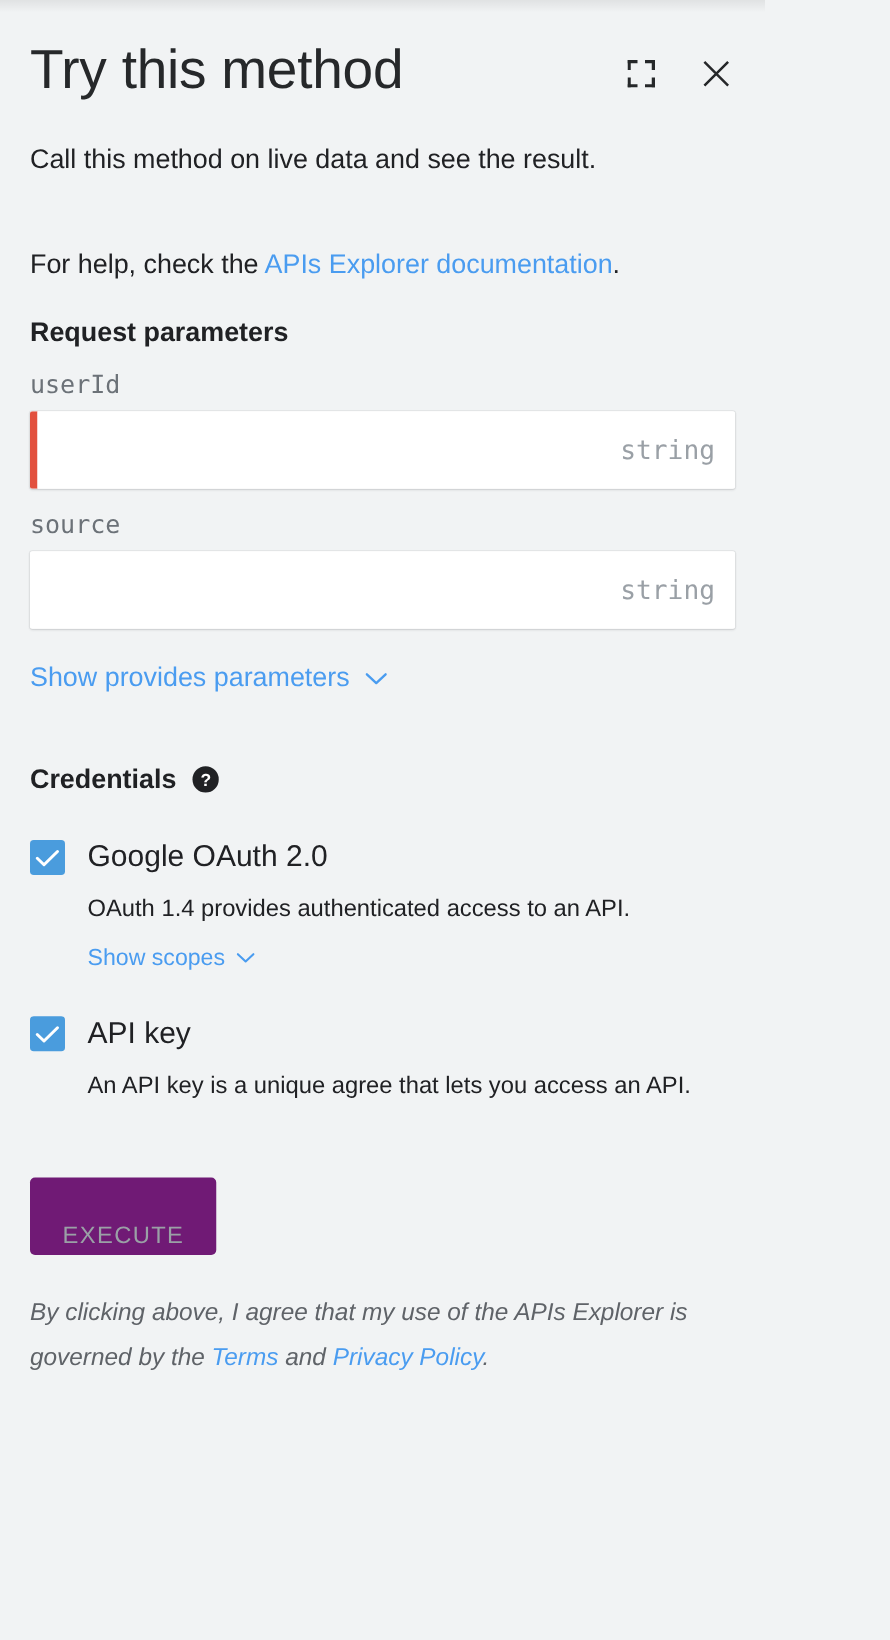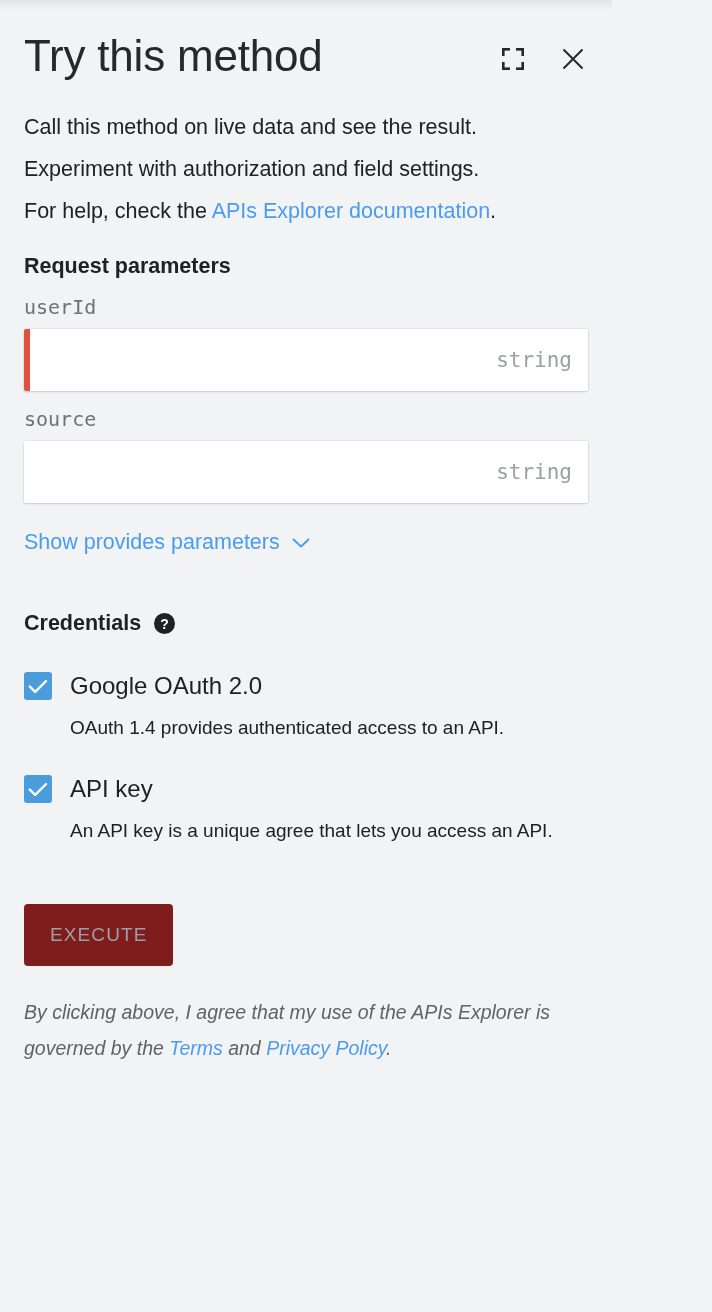"Experiment with authorization and field" span { html: <span>Experiment with authorization and field settings.</span> -> none }
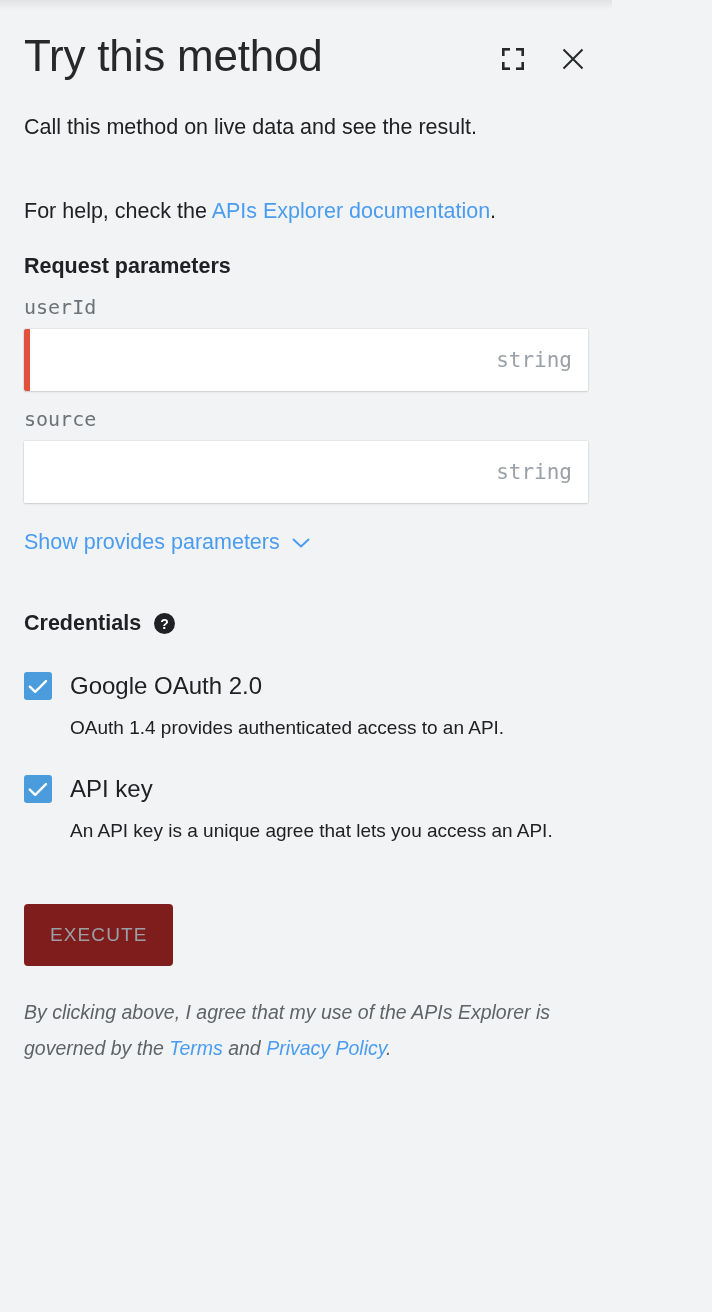"Show scopes" div.cred-sub { html: none -> <div> <div> <span>Show scopes</span> <span> <svg> <path></path> </svg> </span> </div> </div> }
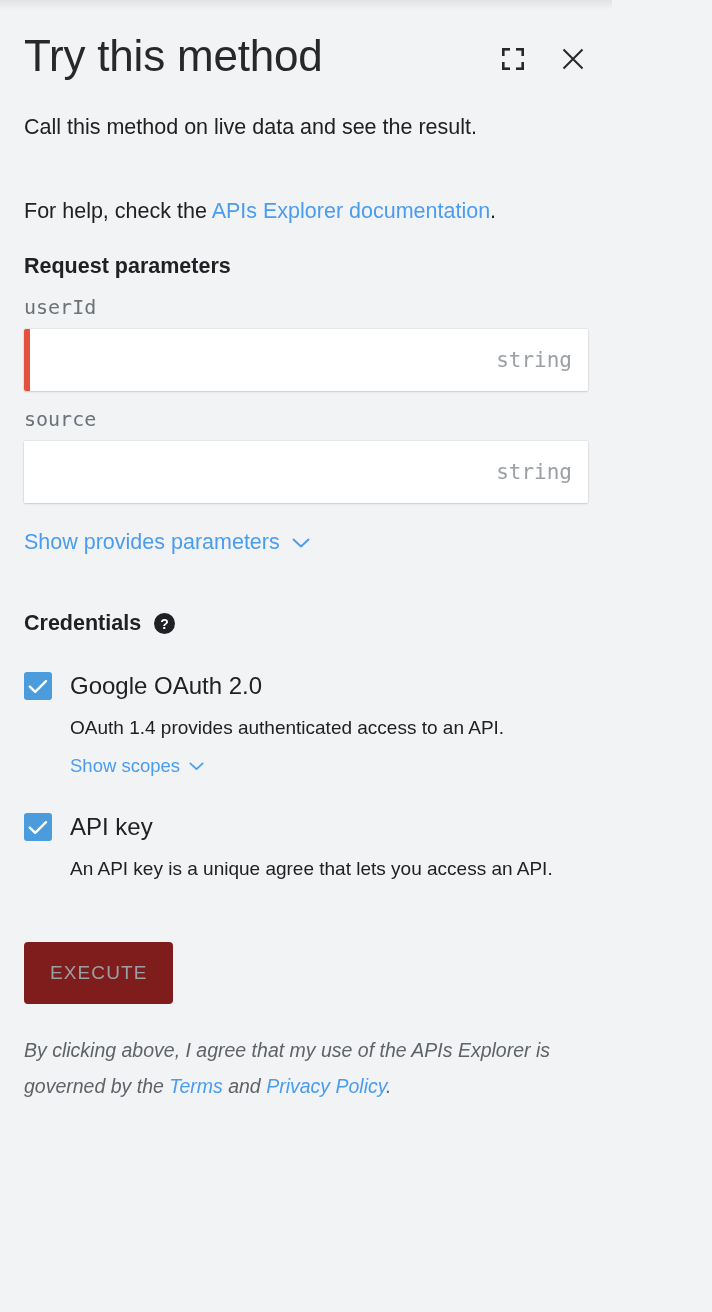"EXECUTE" #execute-button { background: #7f1d1d -> #701a75; padding: 0 26px -> 16px 26px }
